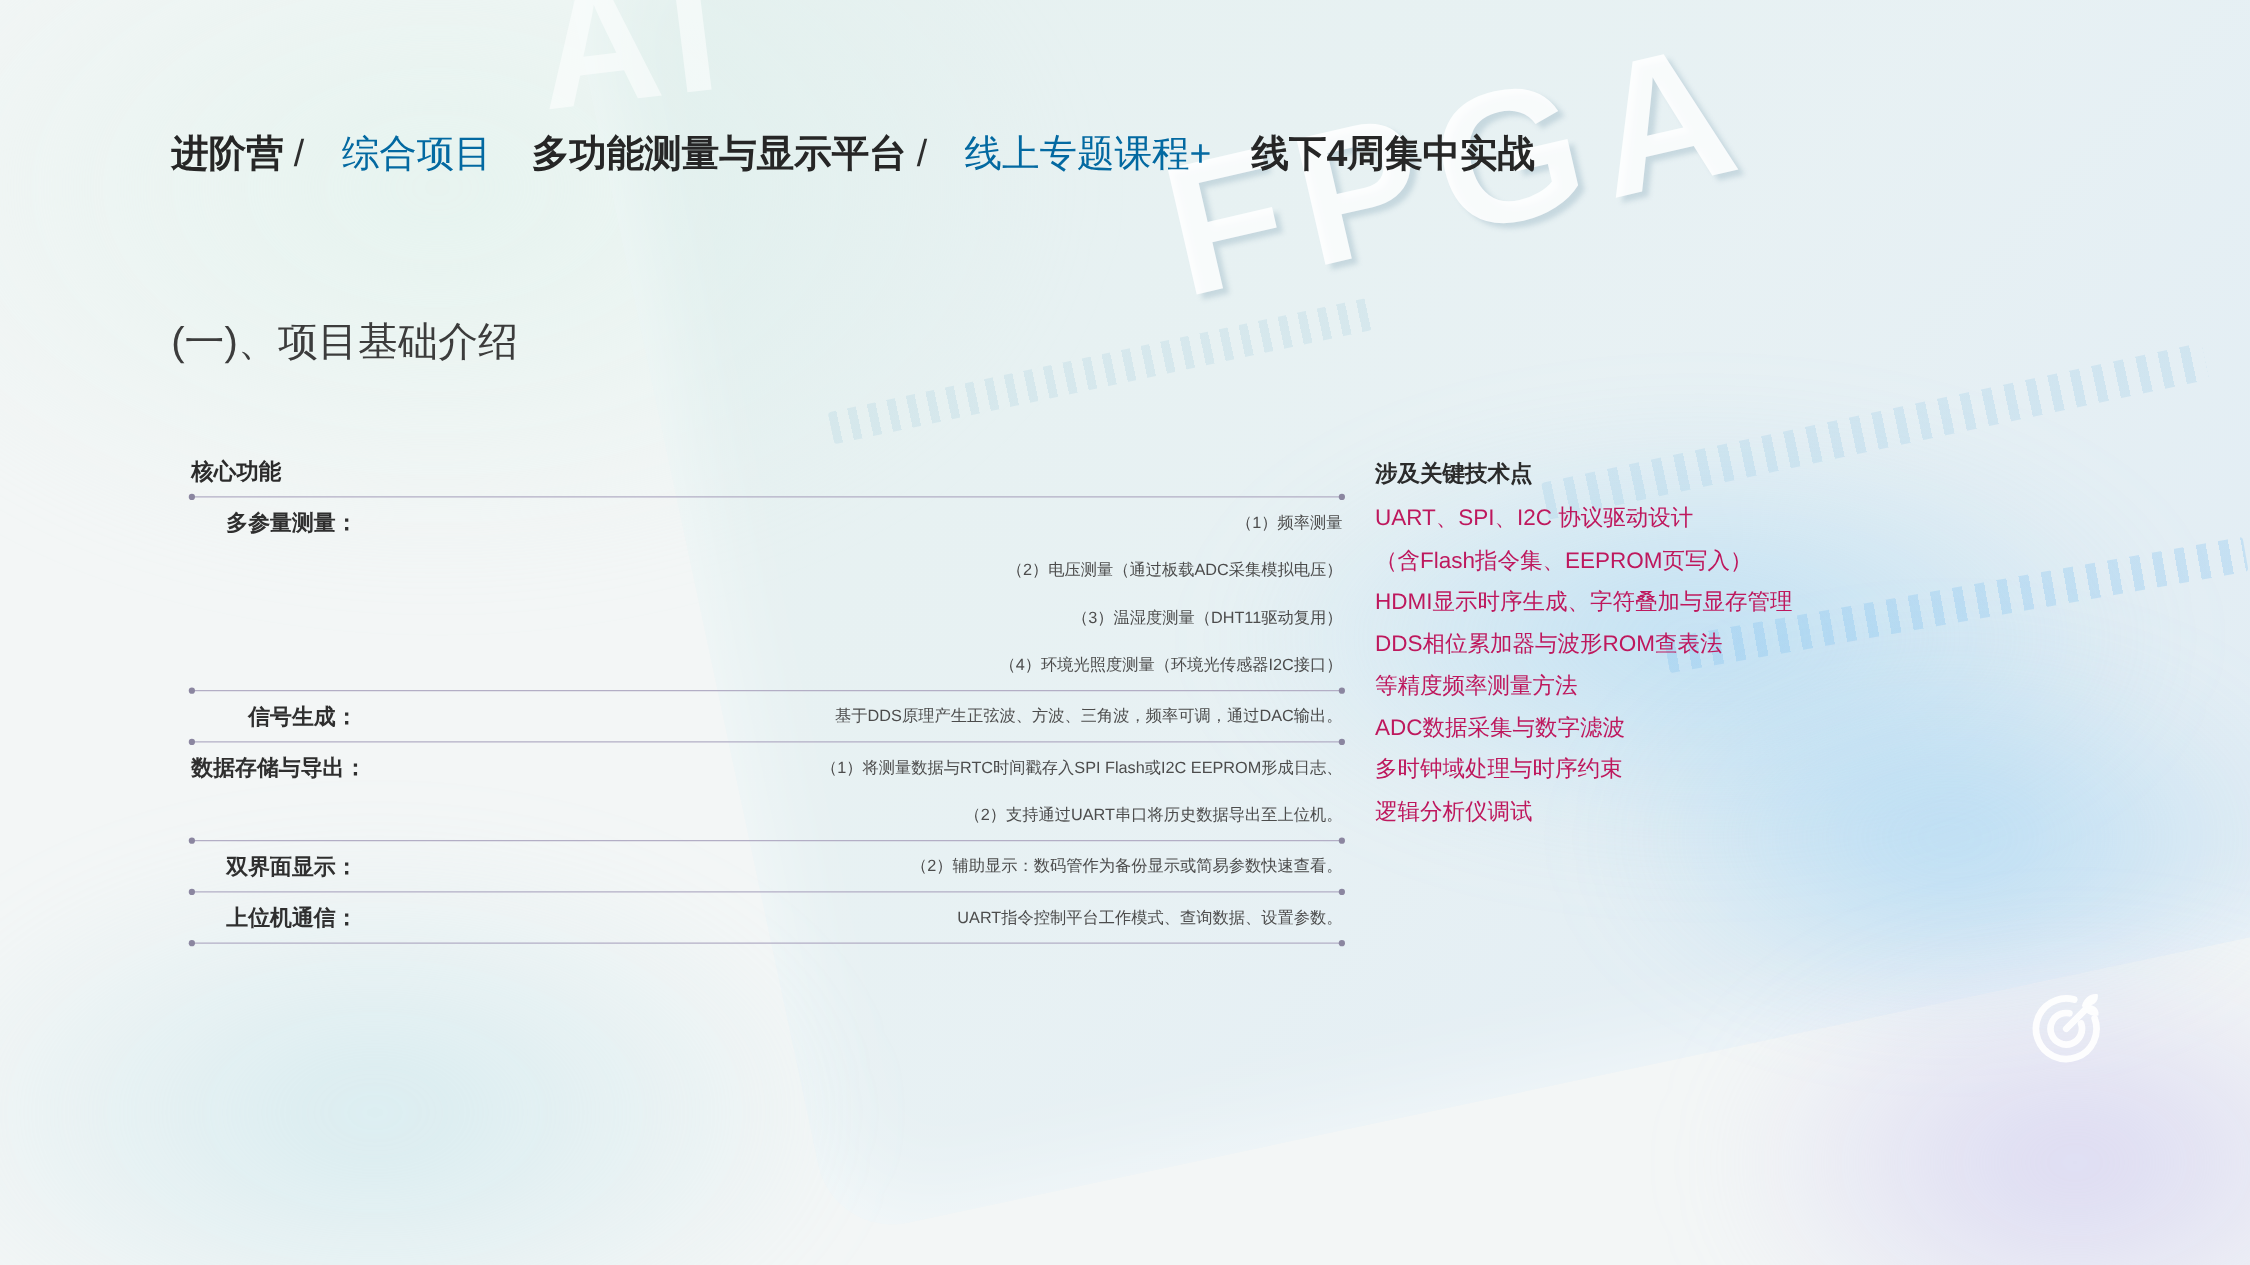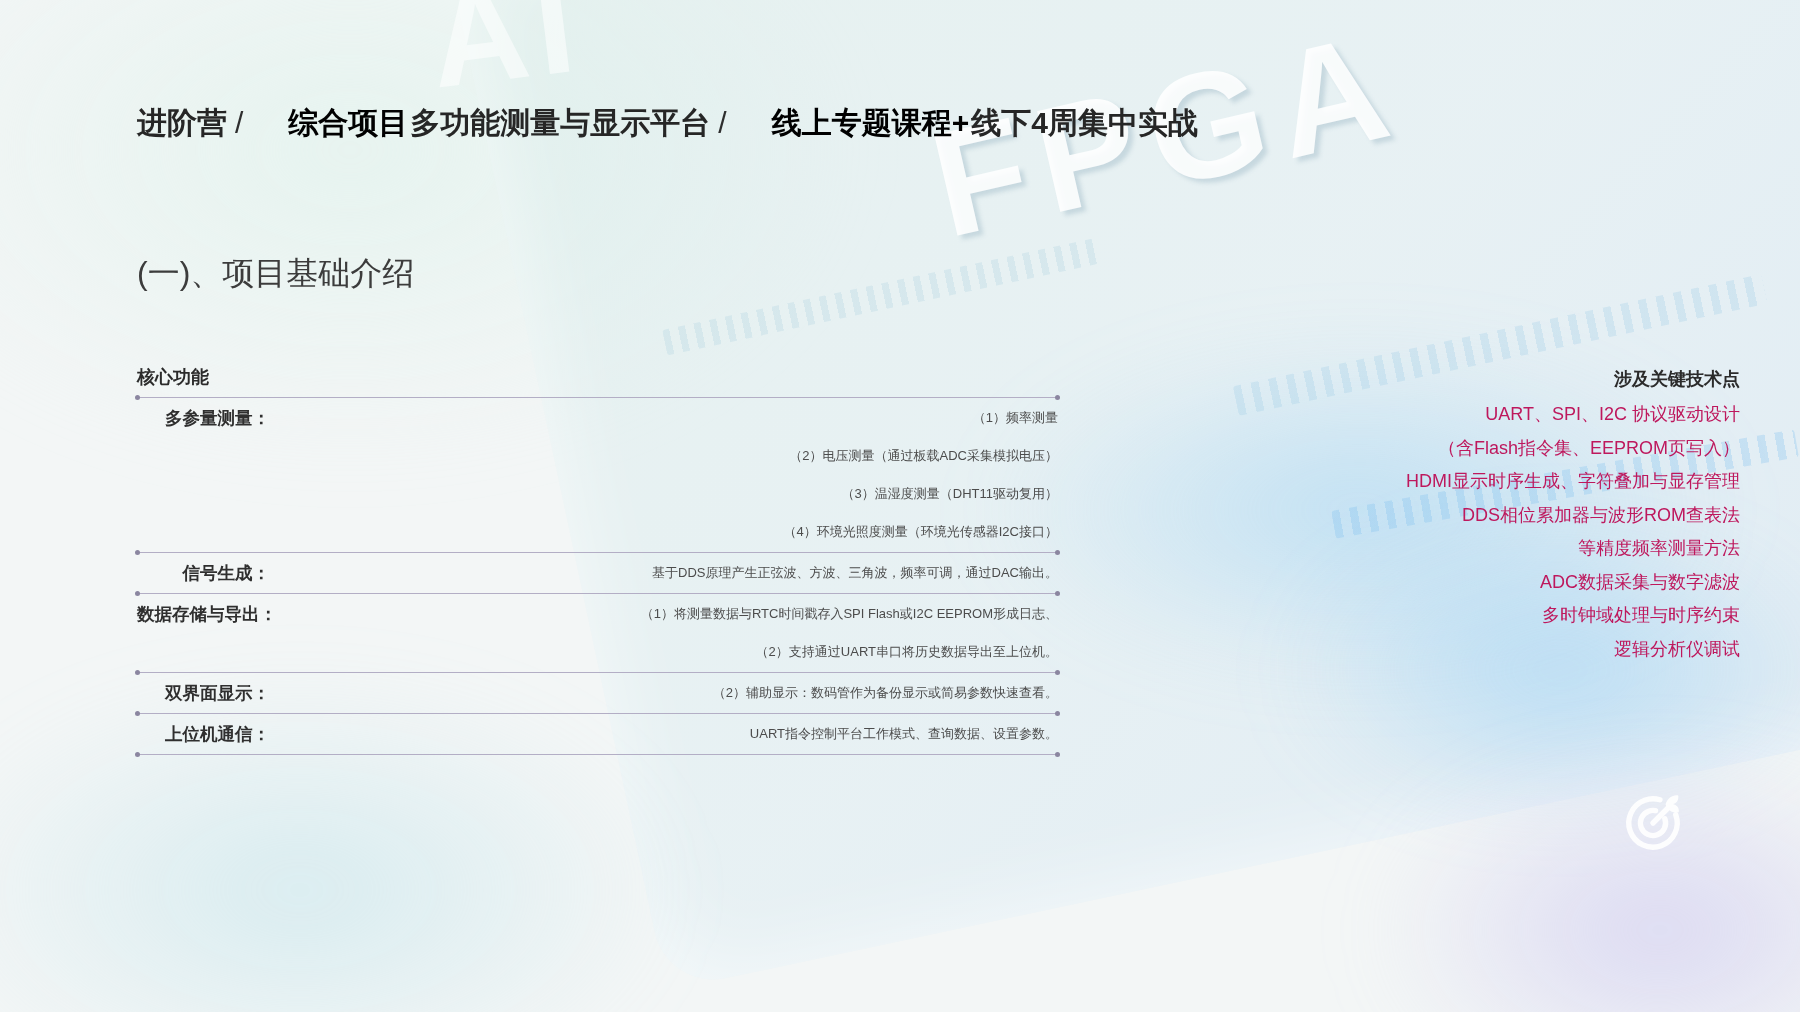"综合项目" .title .r { color: #000000 -> #0369a1; font-weight: 700 -> 400; margin-left: 15px -> none }
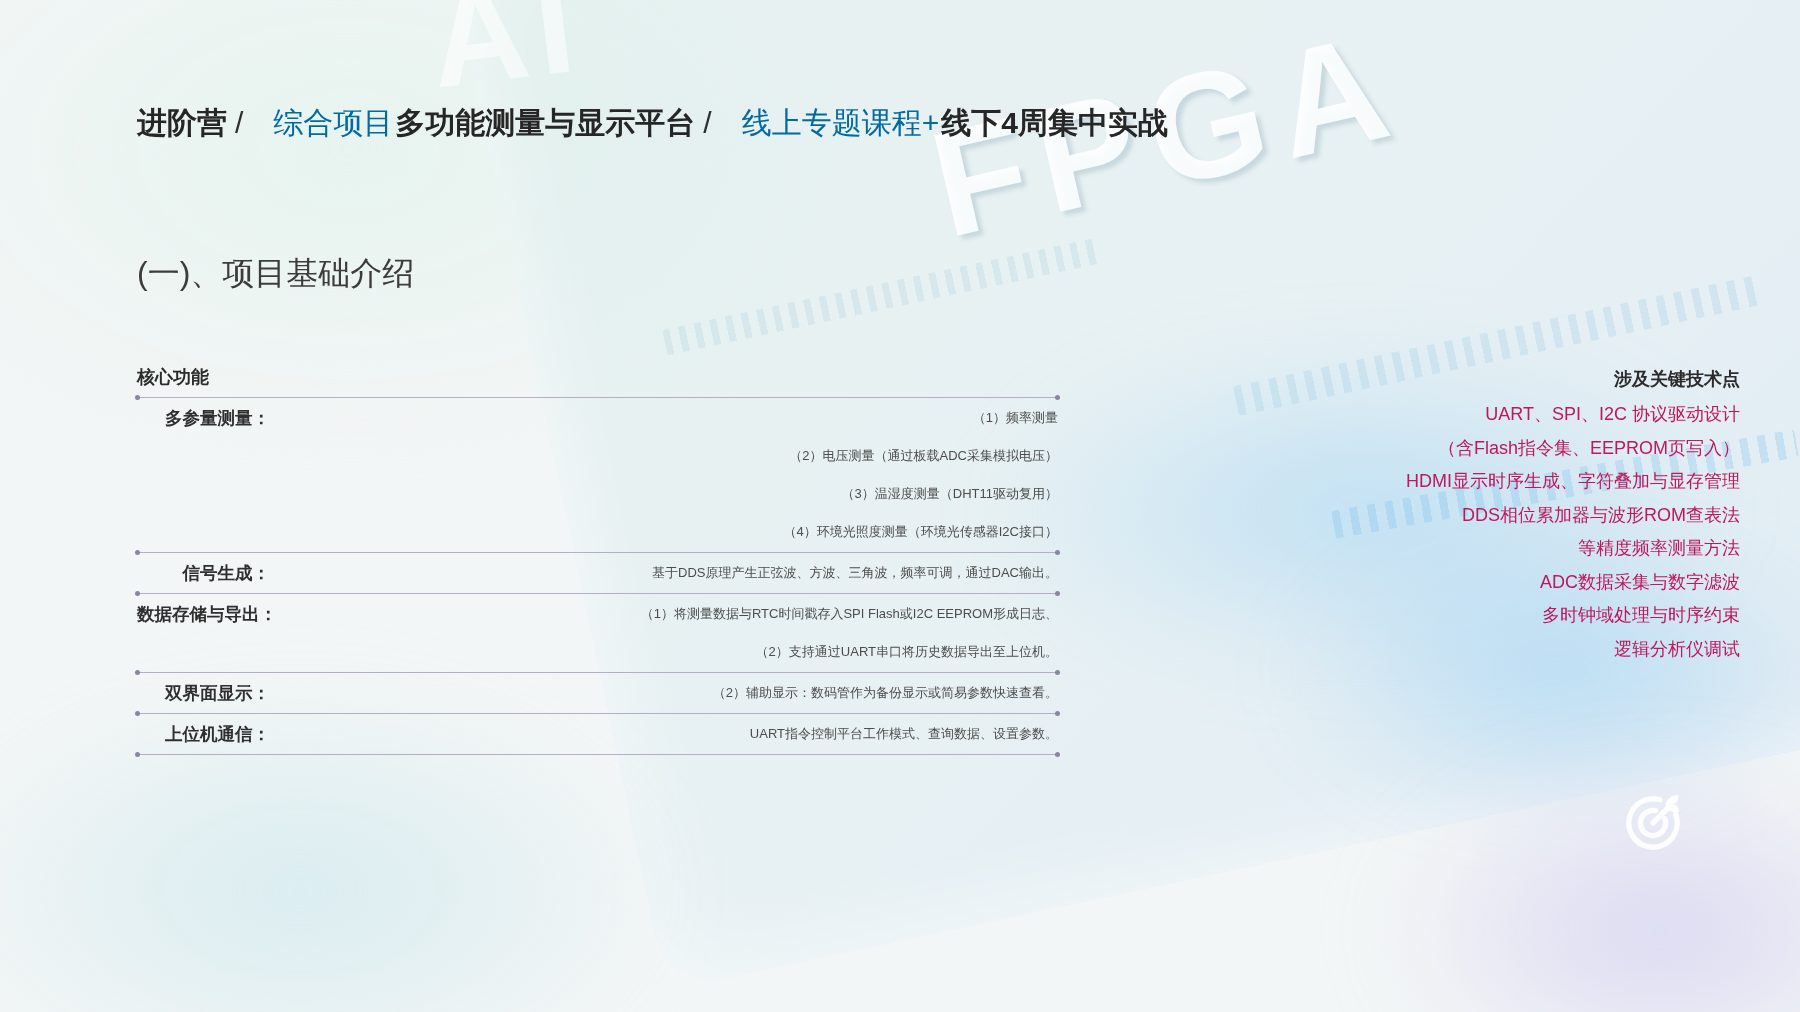"多功能测量与显示平台" .title .gap { margin-left: 2px -> 32px }
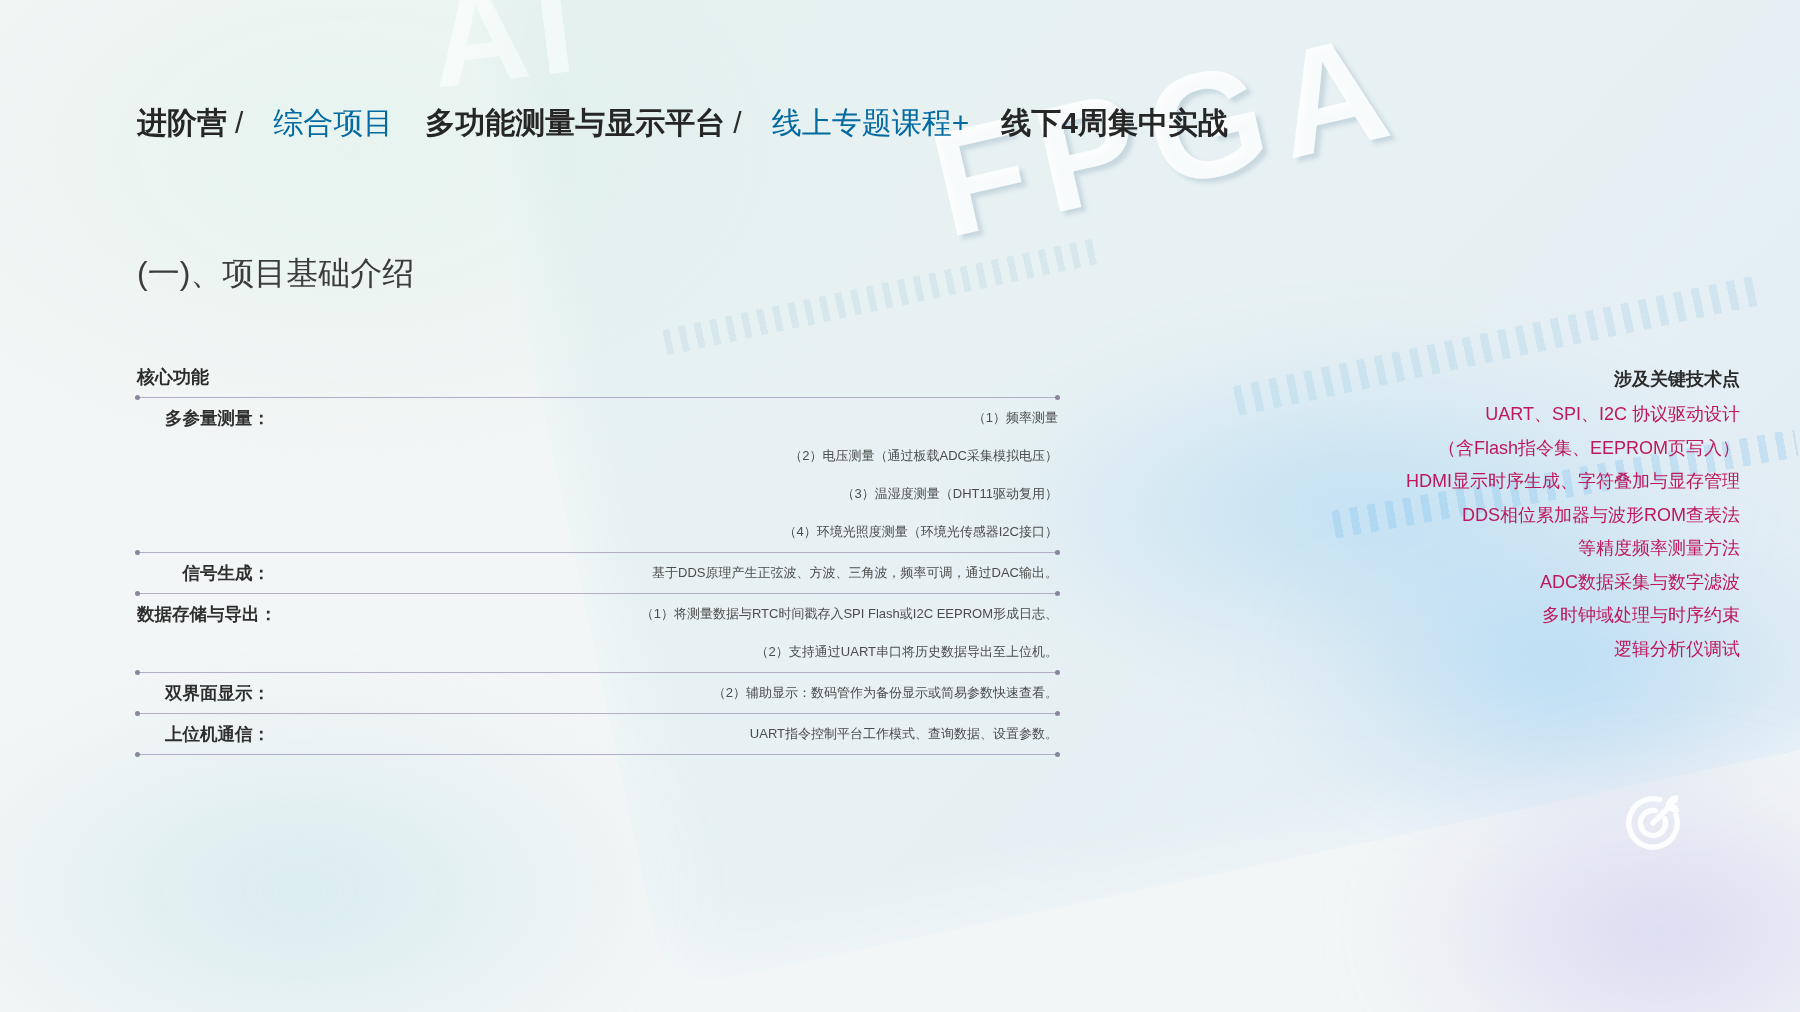"核心功能" .core-table { left: 137px -> 153px }
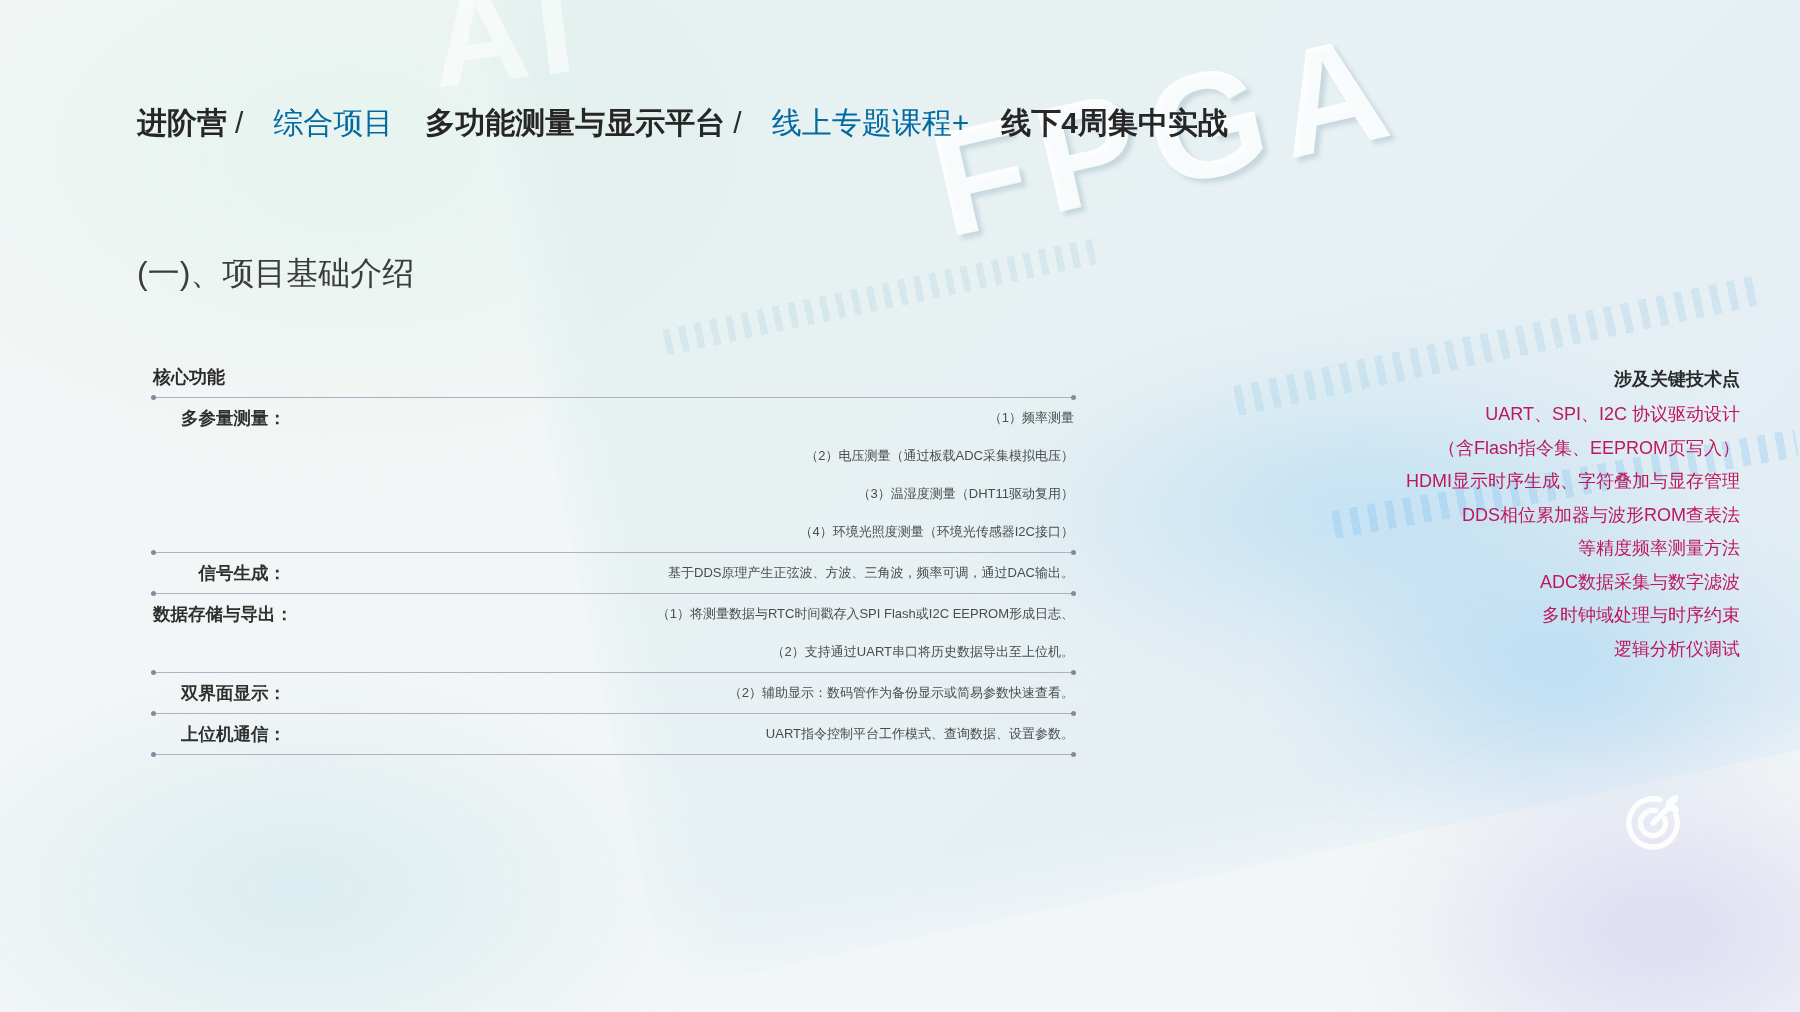"涉及关键技术点" .key-tech { left: 1160px -> 1100px; text-align: right -> none }
